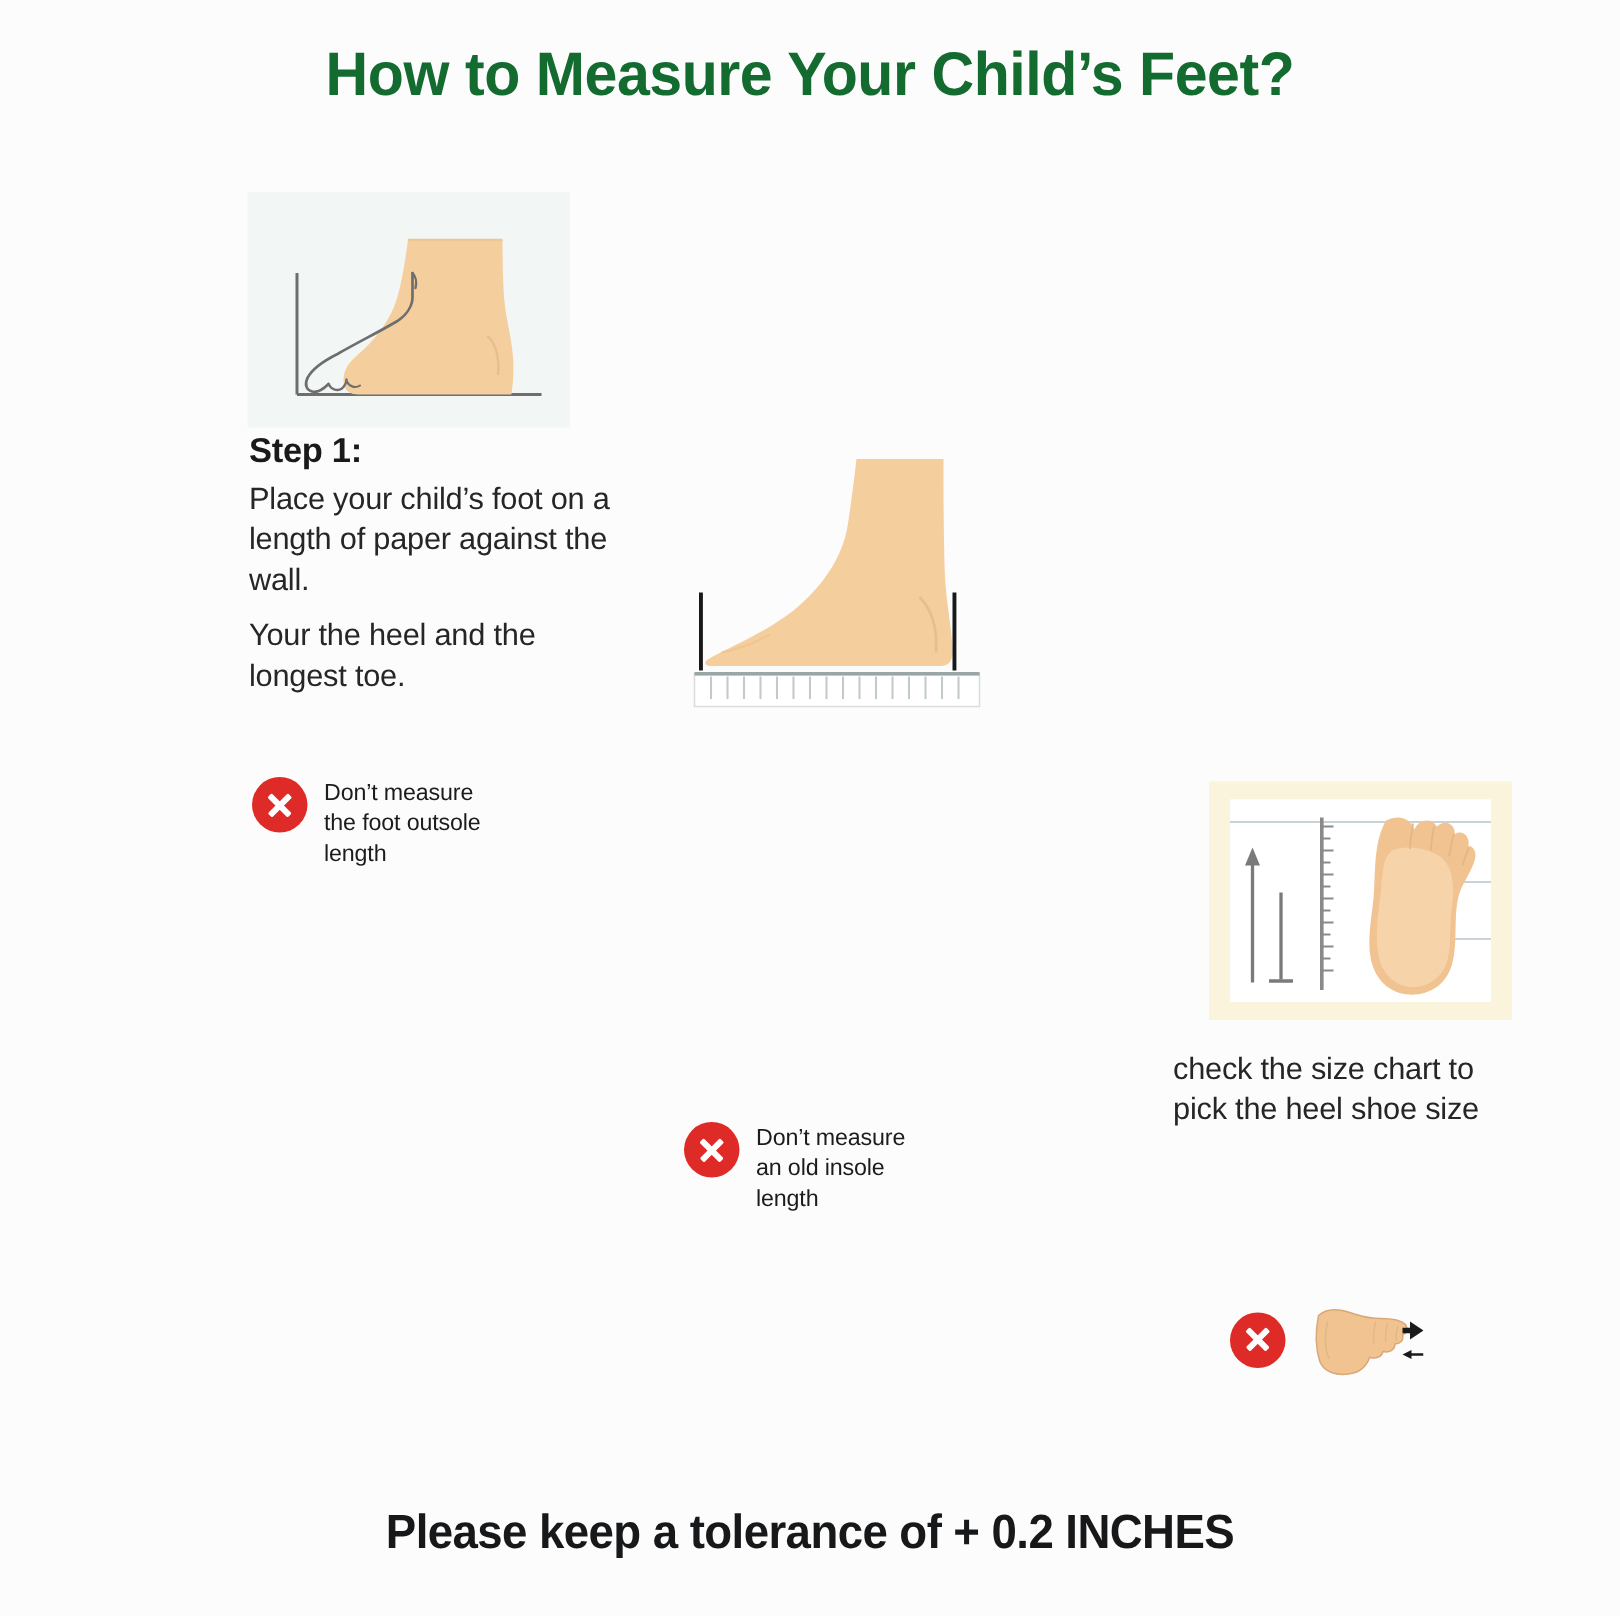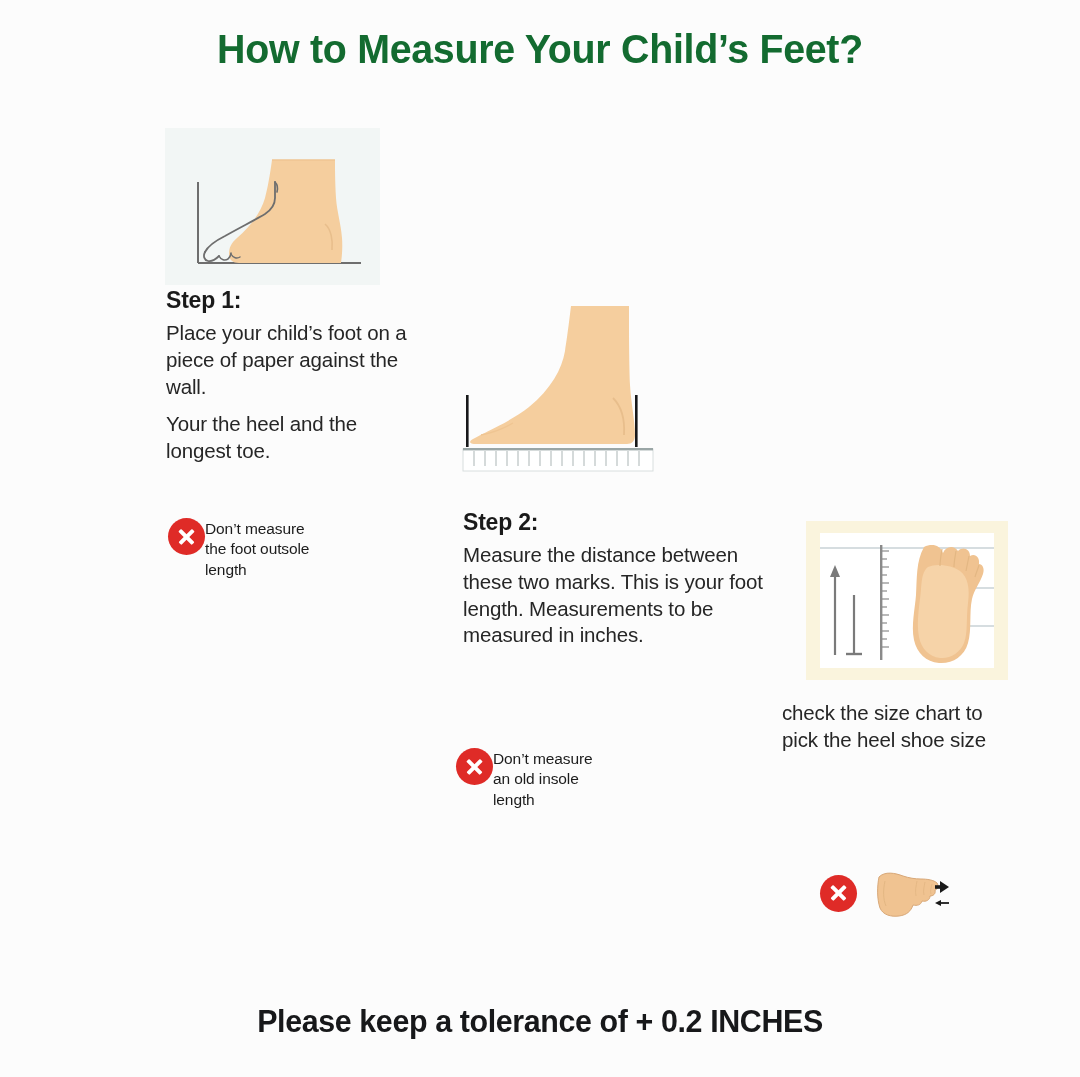"Place your child’s foot on" p { text: piece -> length }
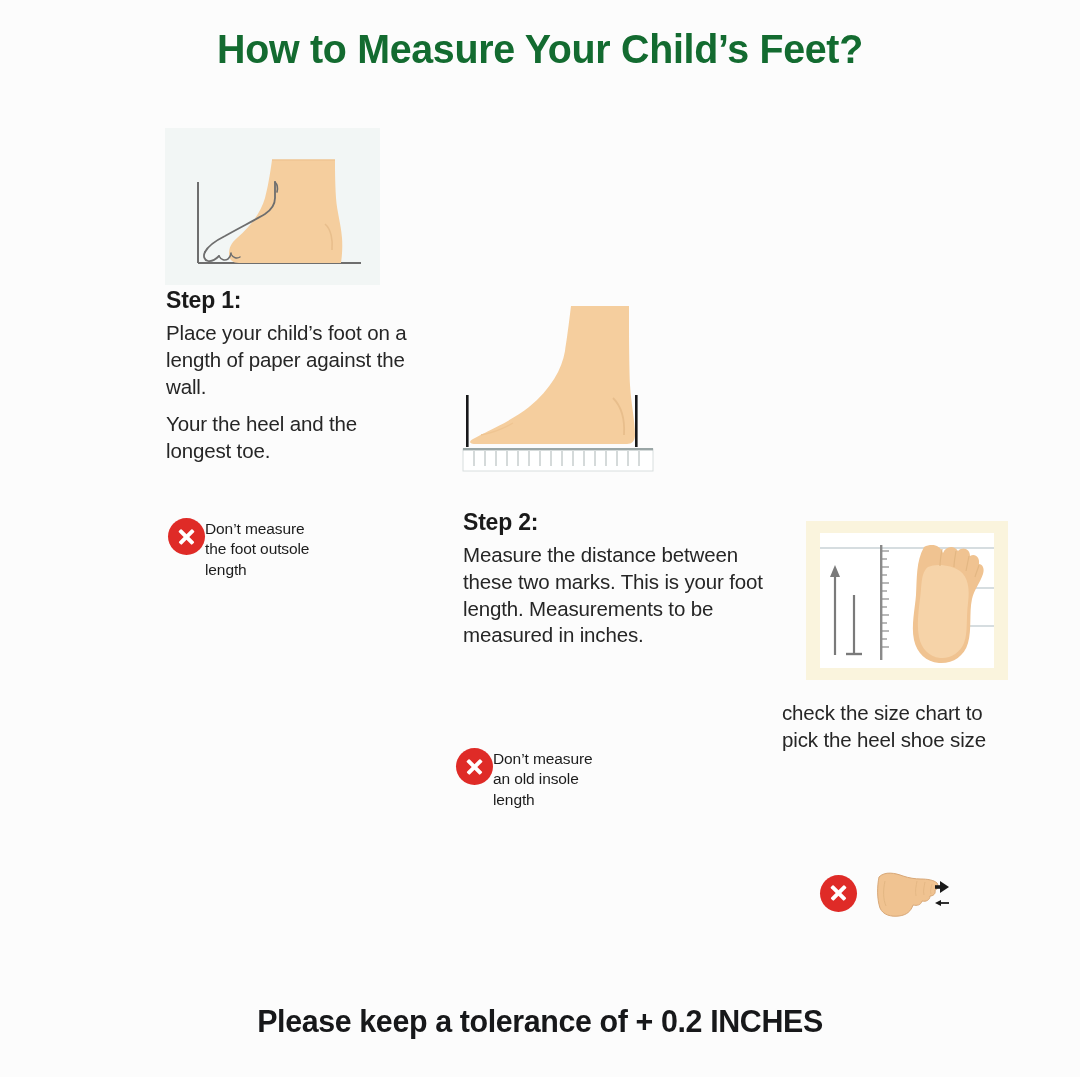"Don’t measure" .warn { gap: none -> 11px }
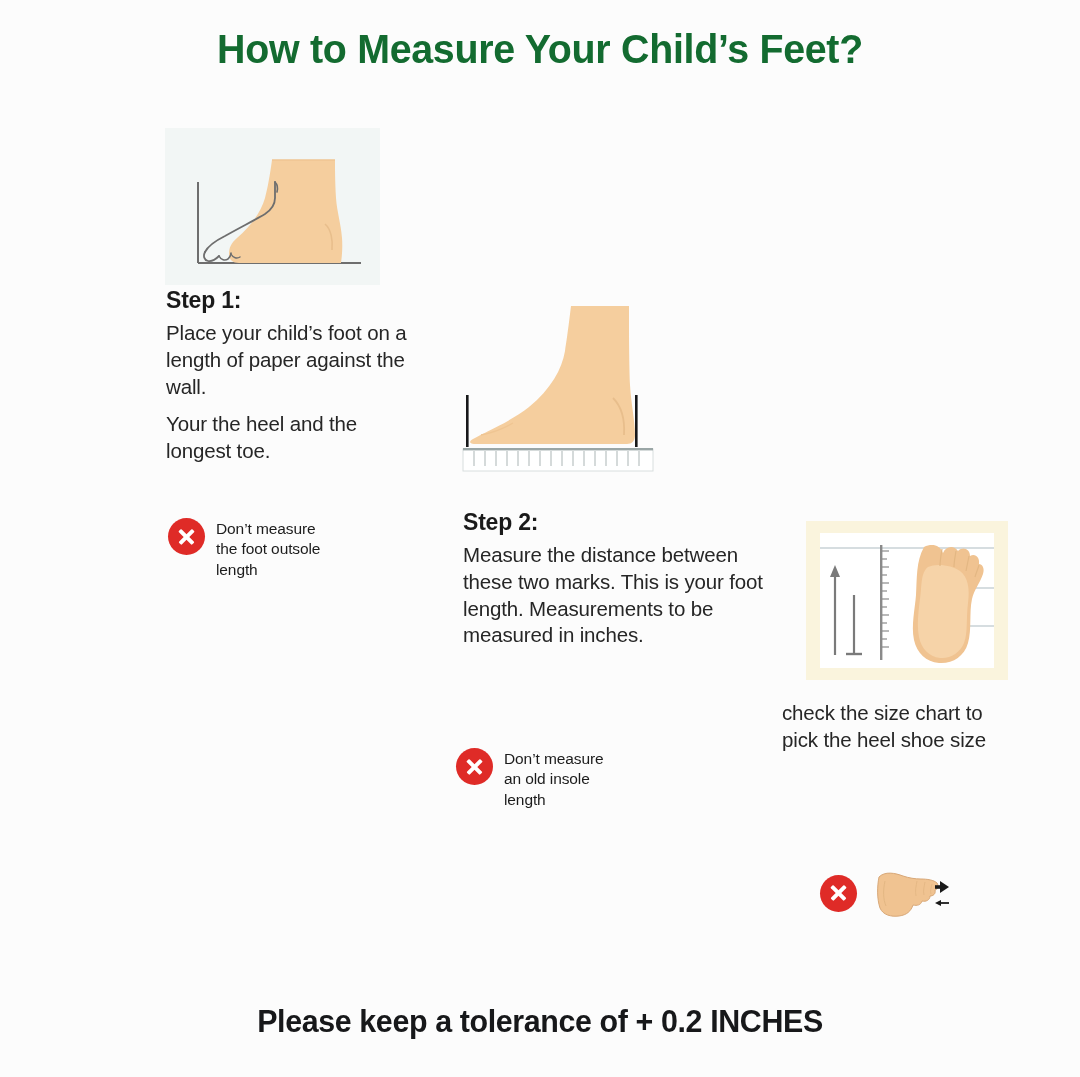"Step 2:" div { html: <div> <div>Step 2:</div> <div> <p>Measure the distance between these two marks. This is your foot length. Measurements to be measured in inches.</p> </div> </div> -> none }
